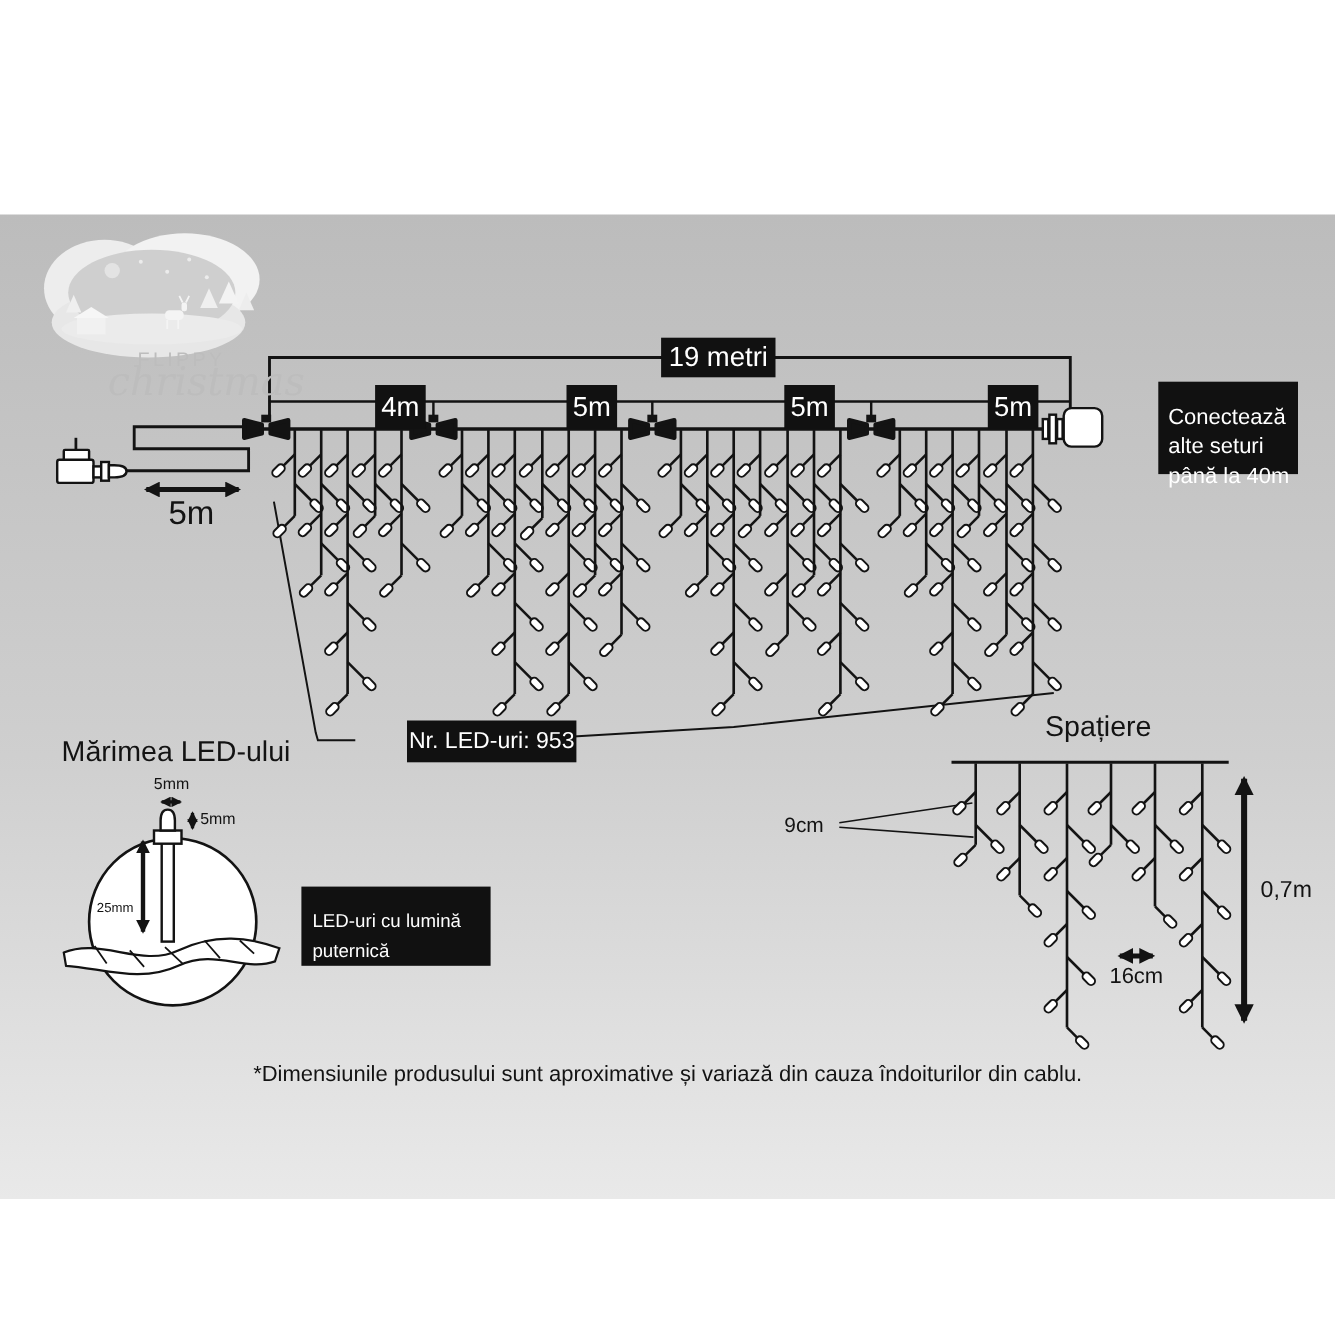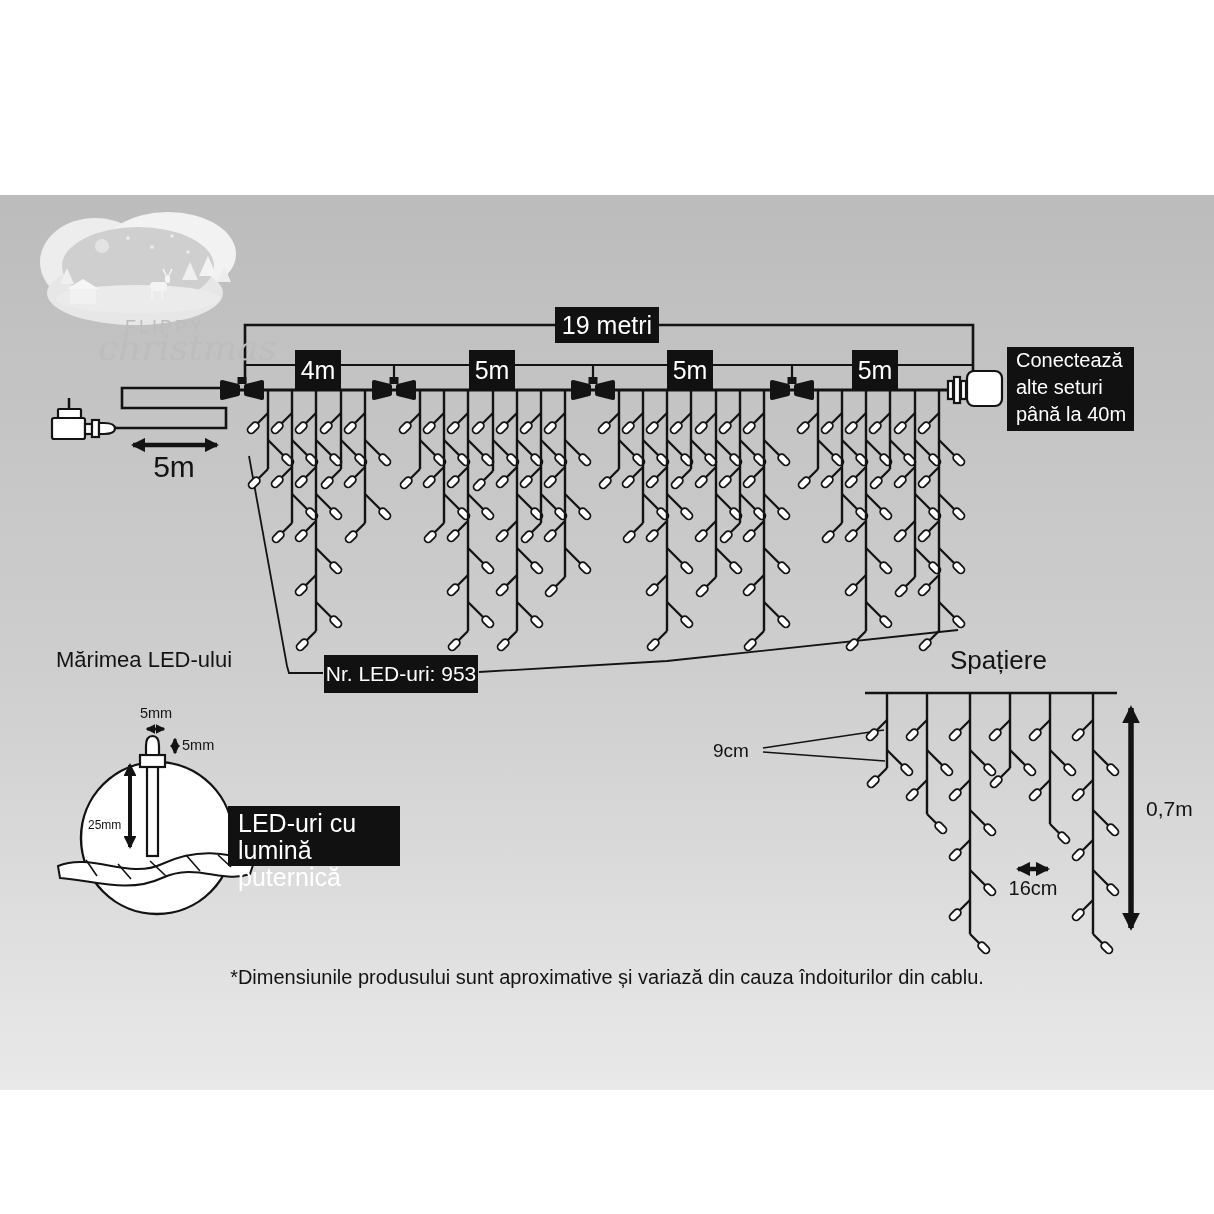"19 metri" .blackbox { margin-left: none -> 46px }
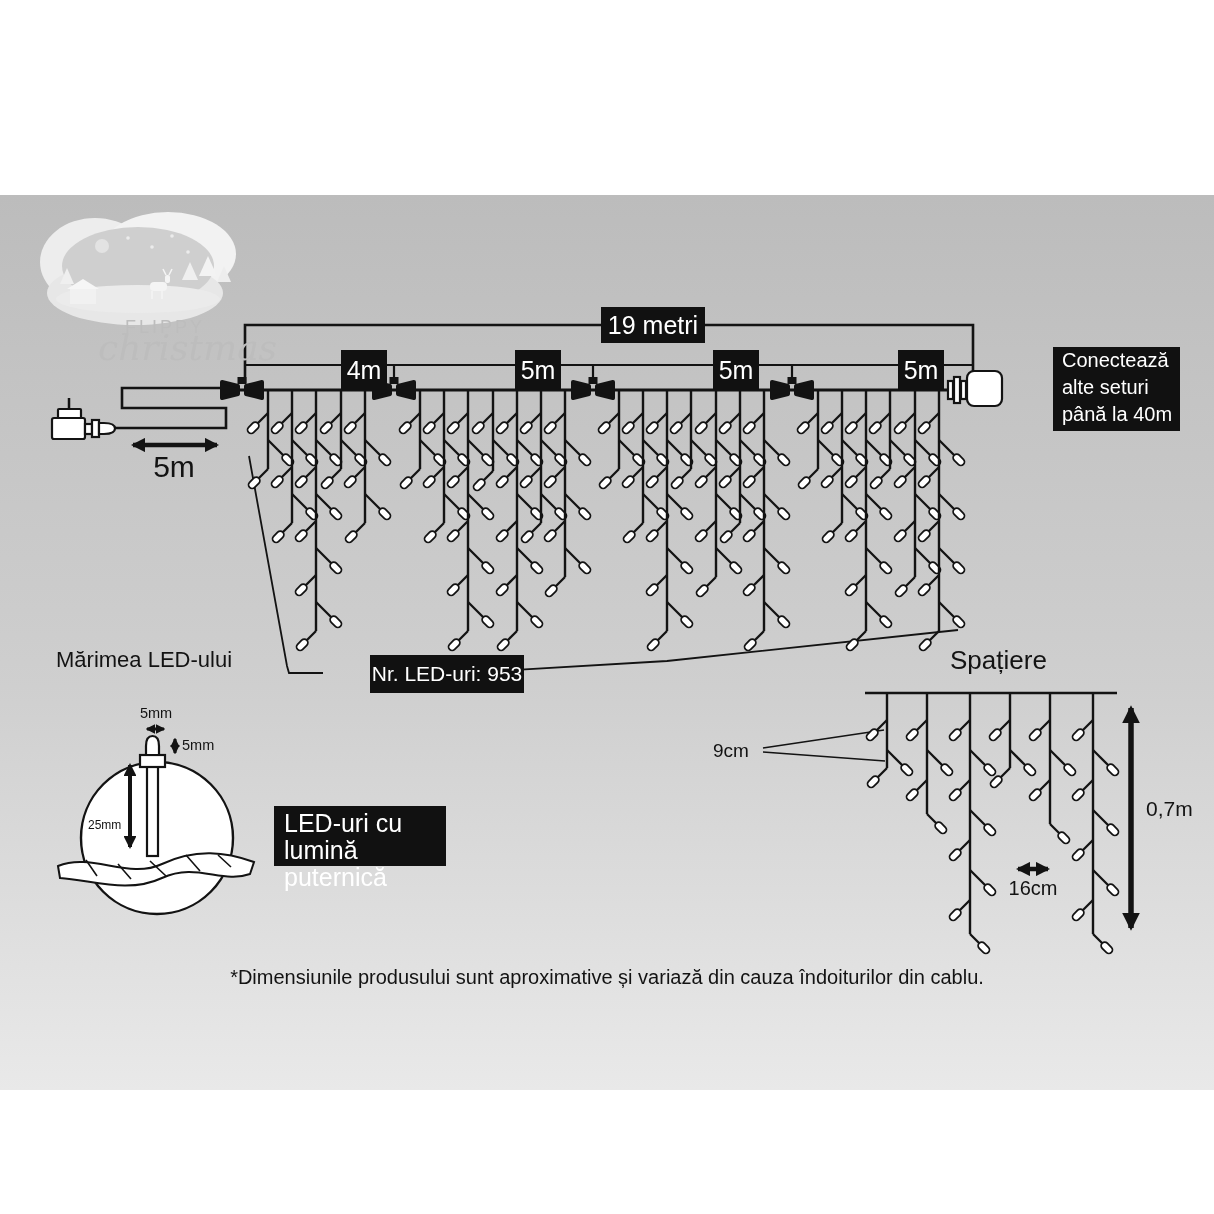"Conectează" #connectbox { padding-top: 0 -> 19px }
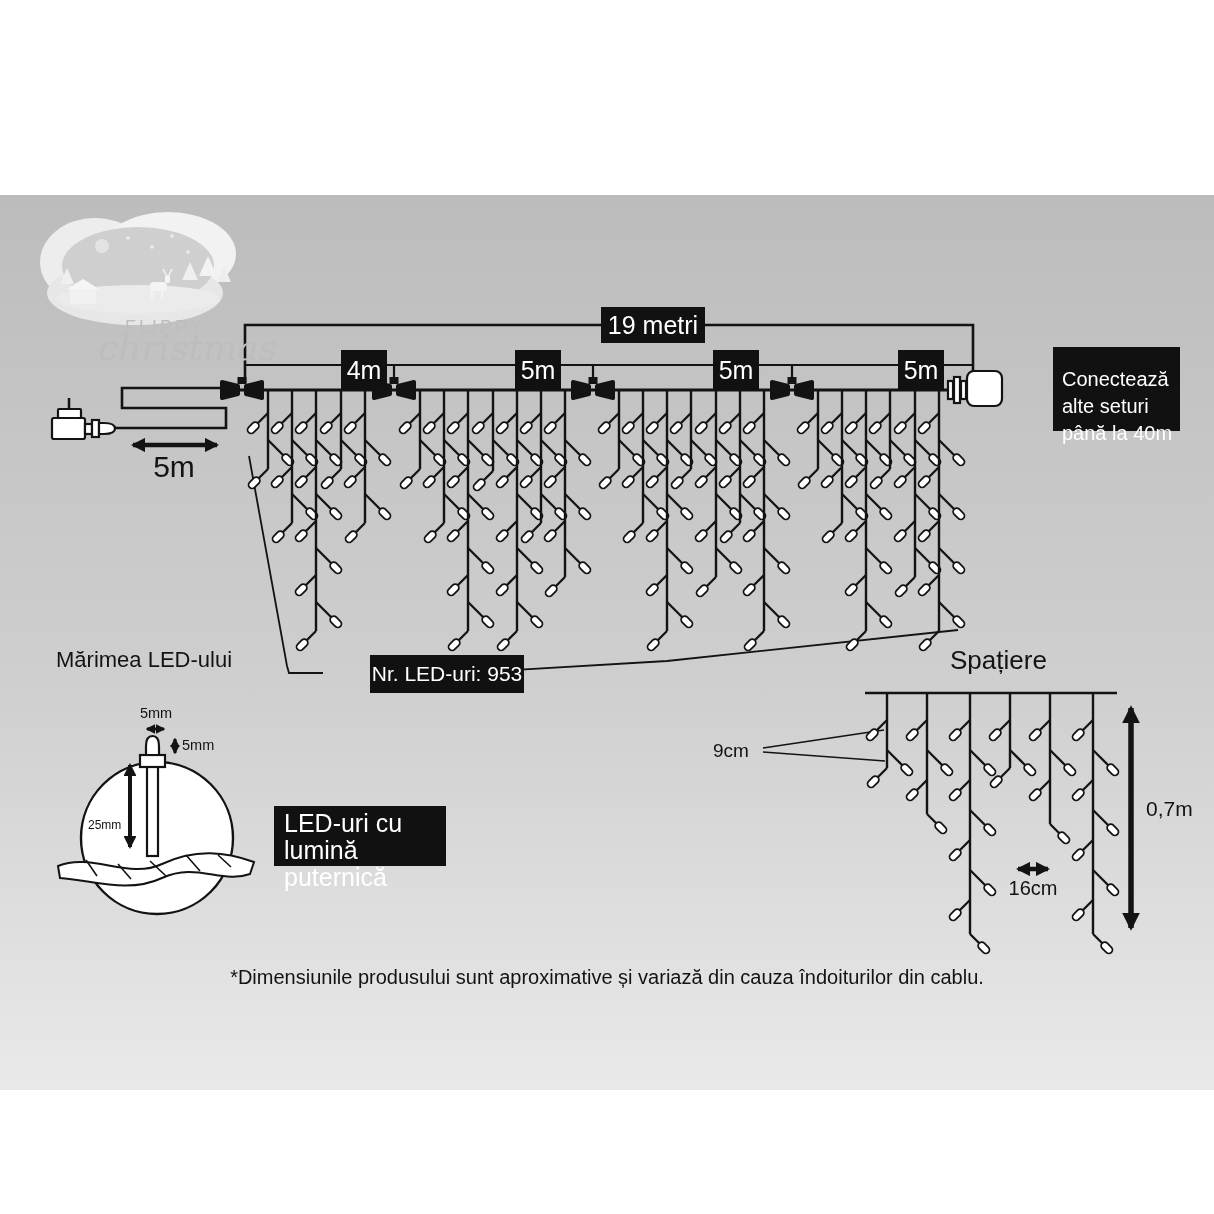"Mărimea LED-ului" #marimea { font-size: 22px -> 26px; top: 647px -> 668px }
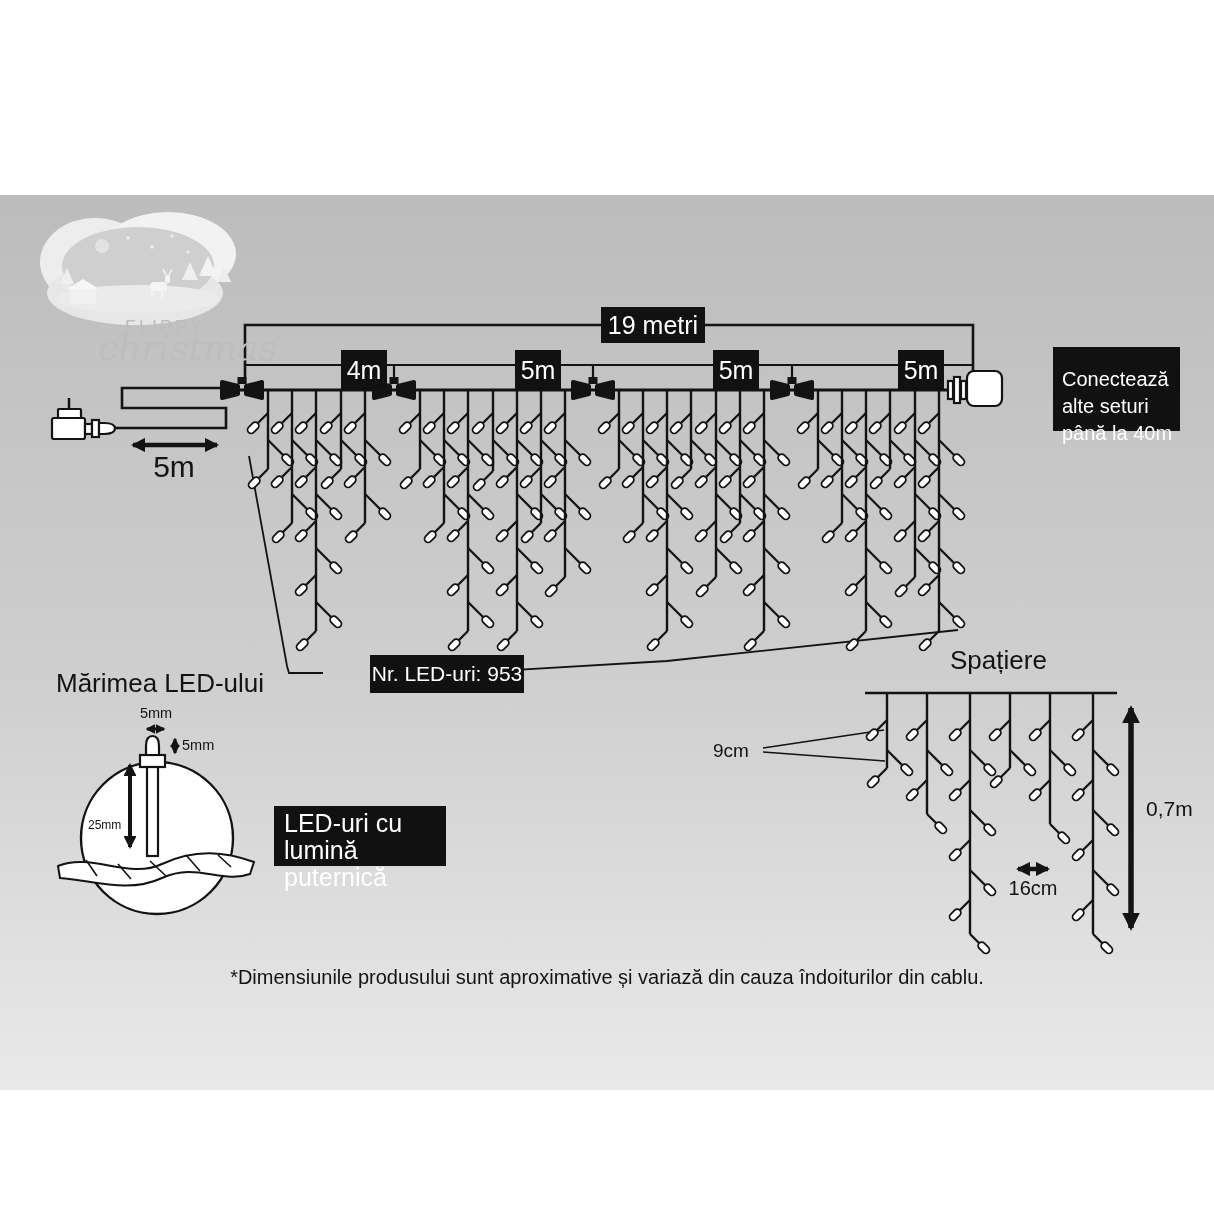"LED-uri cu lumină" #lednotebox { font-size: 25px -> 17px; height: 60px -> 72px; padding-top: 4px -> 18px }
